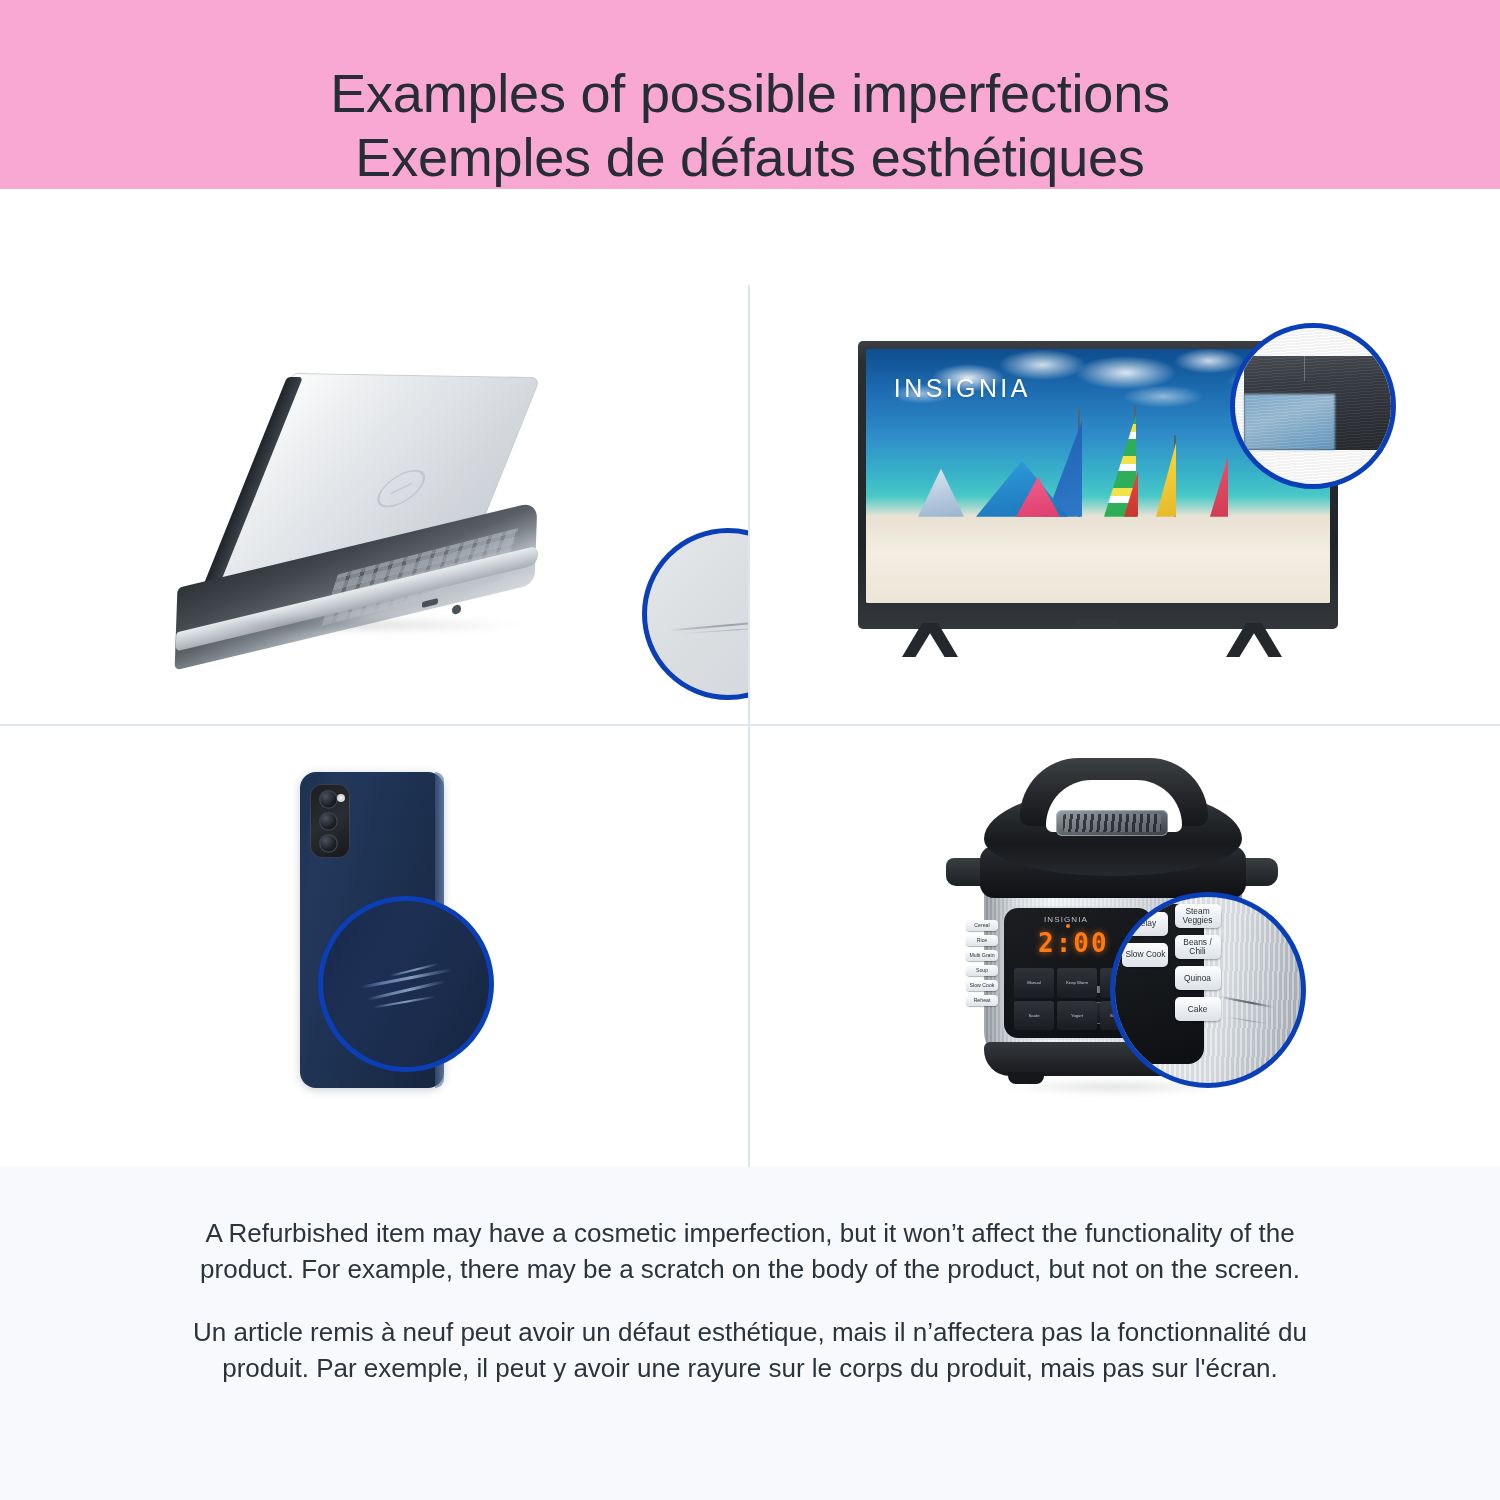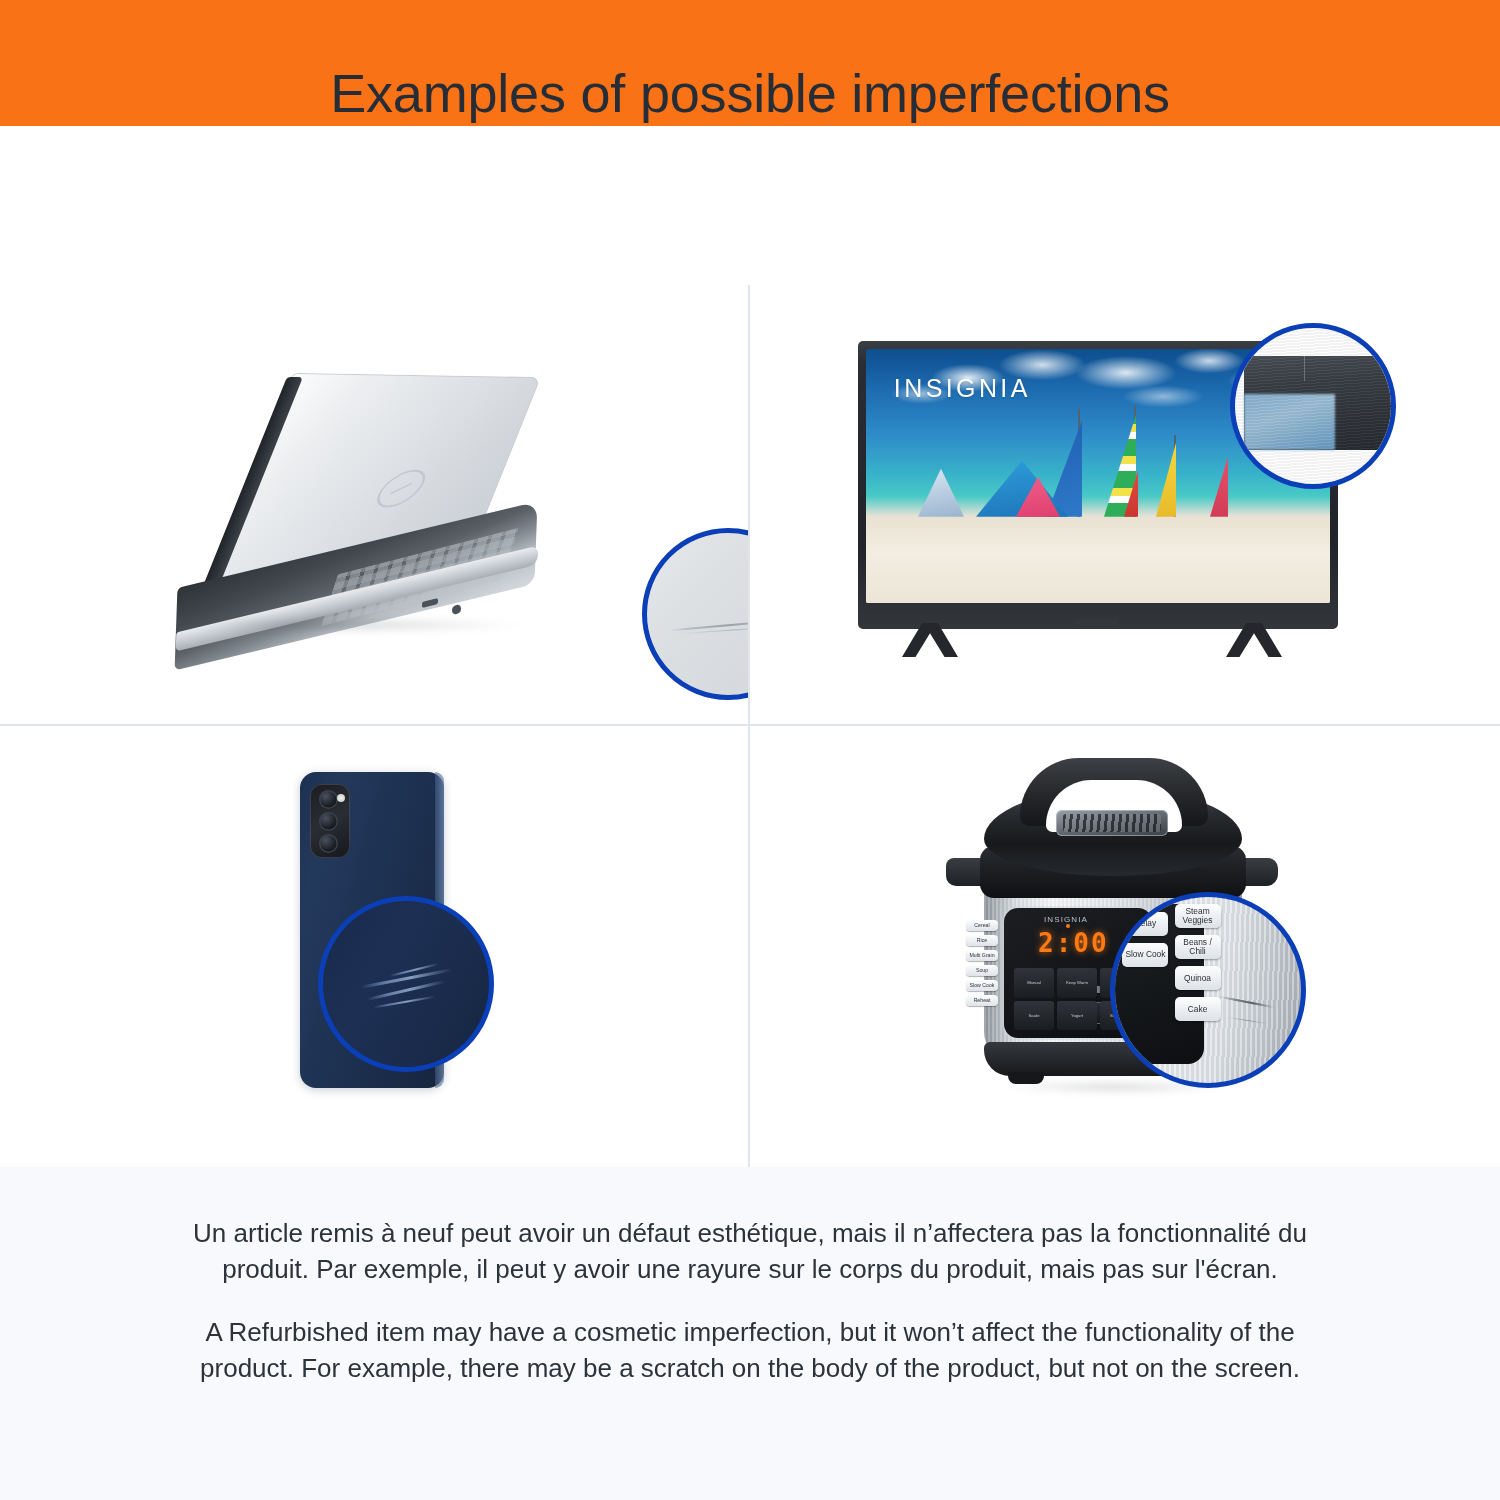"Examples of possible imperfections" .header { background: #f97316 -> #f9a8d4 }
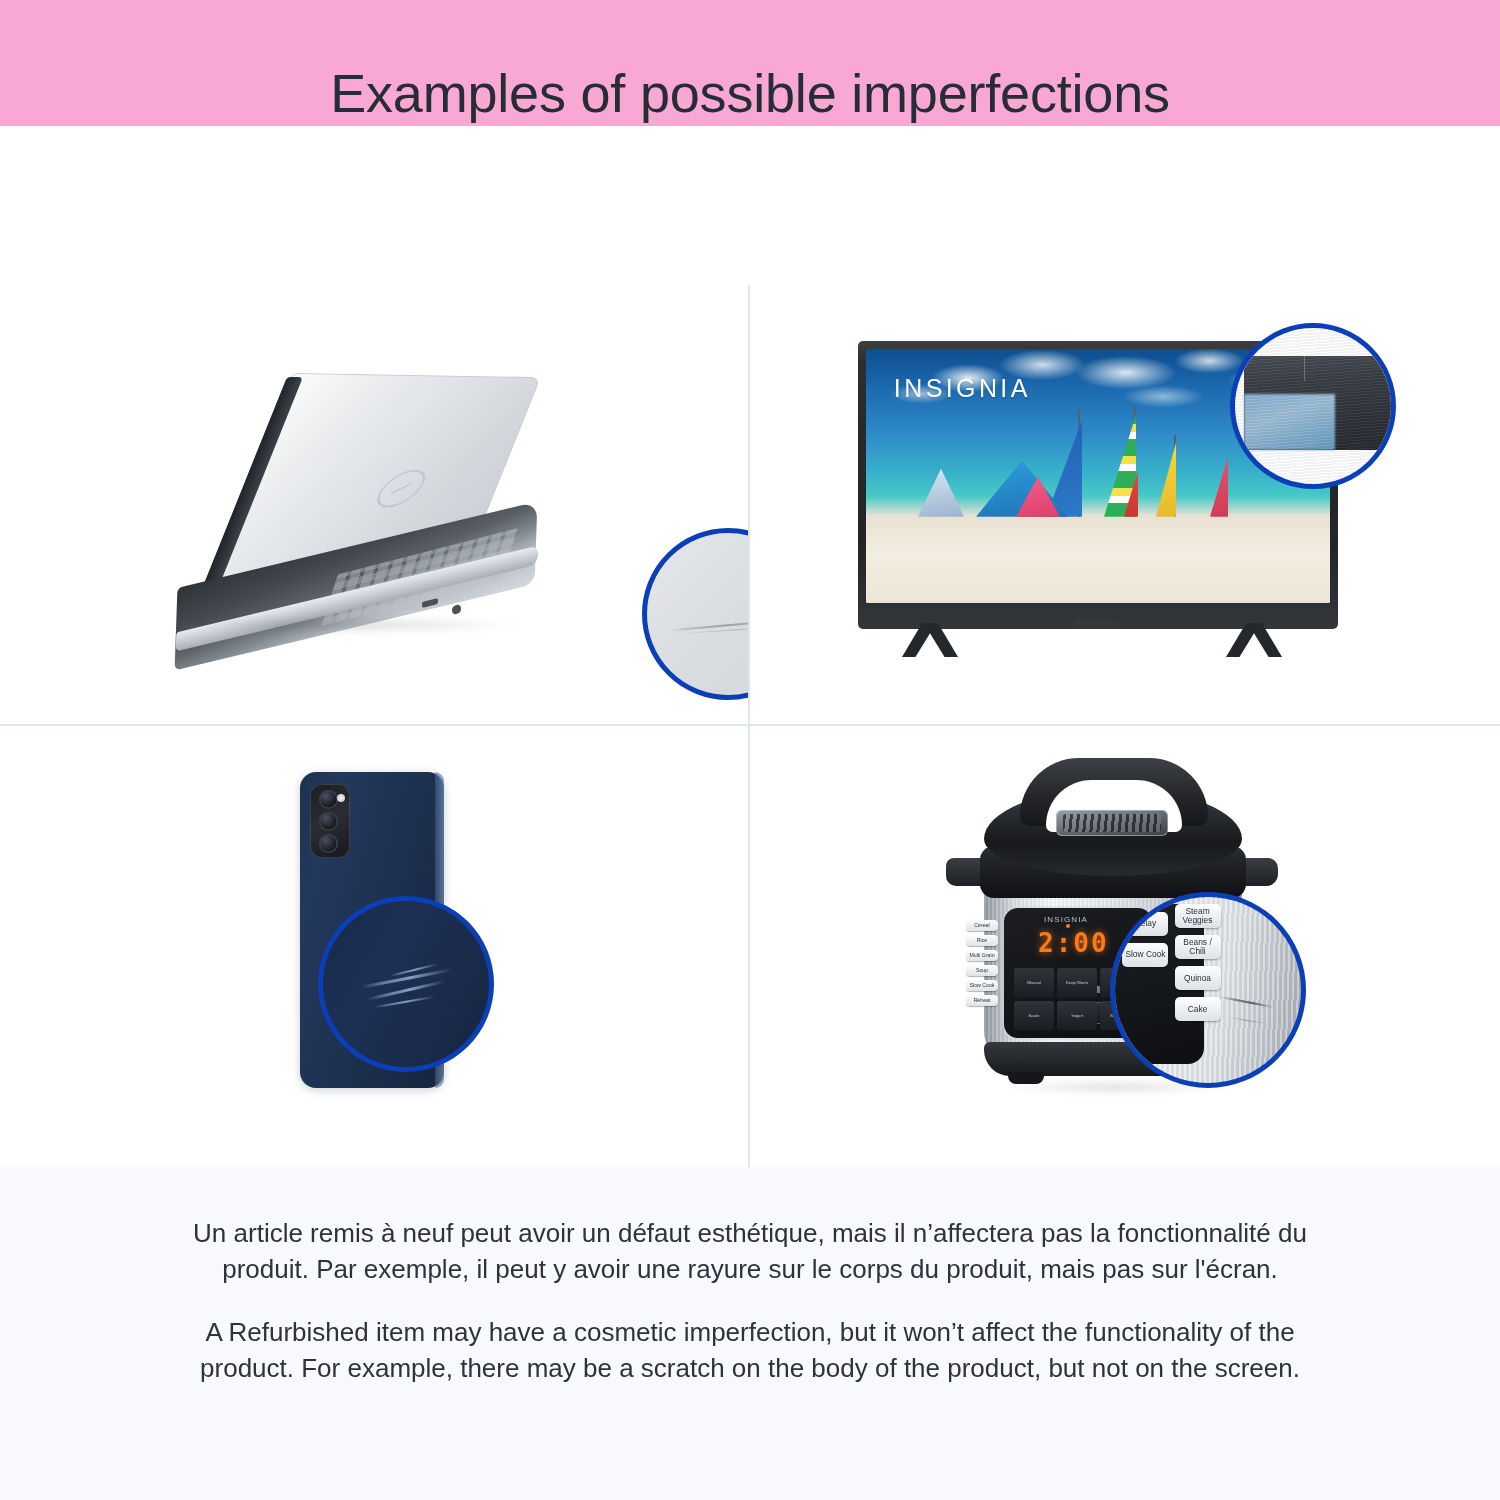"Exemples de défauts esthétiques" span.title-line { html: none -> <span>Exemples de défauts esthétiques</span> }
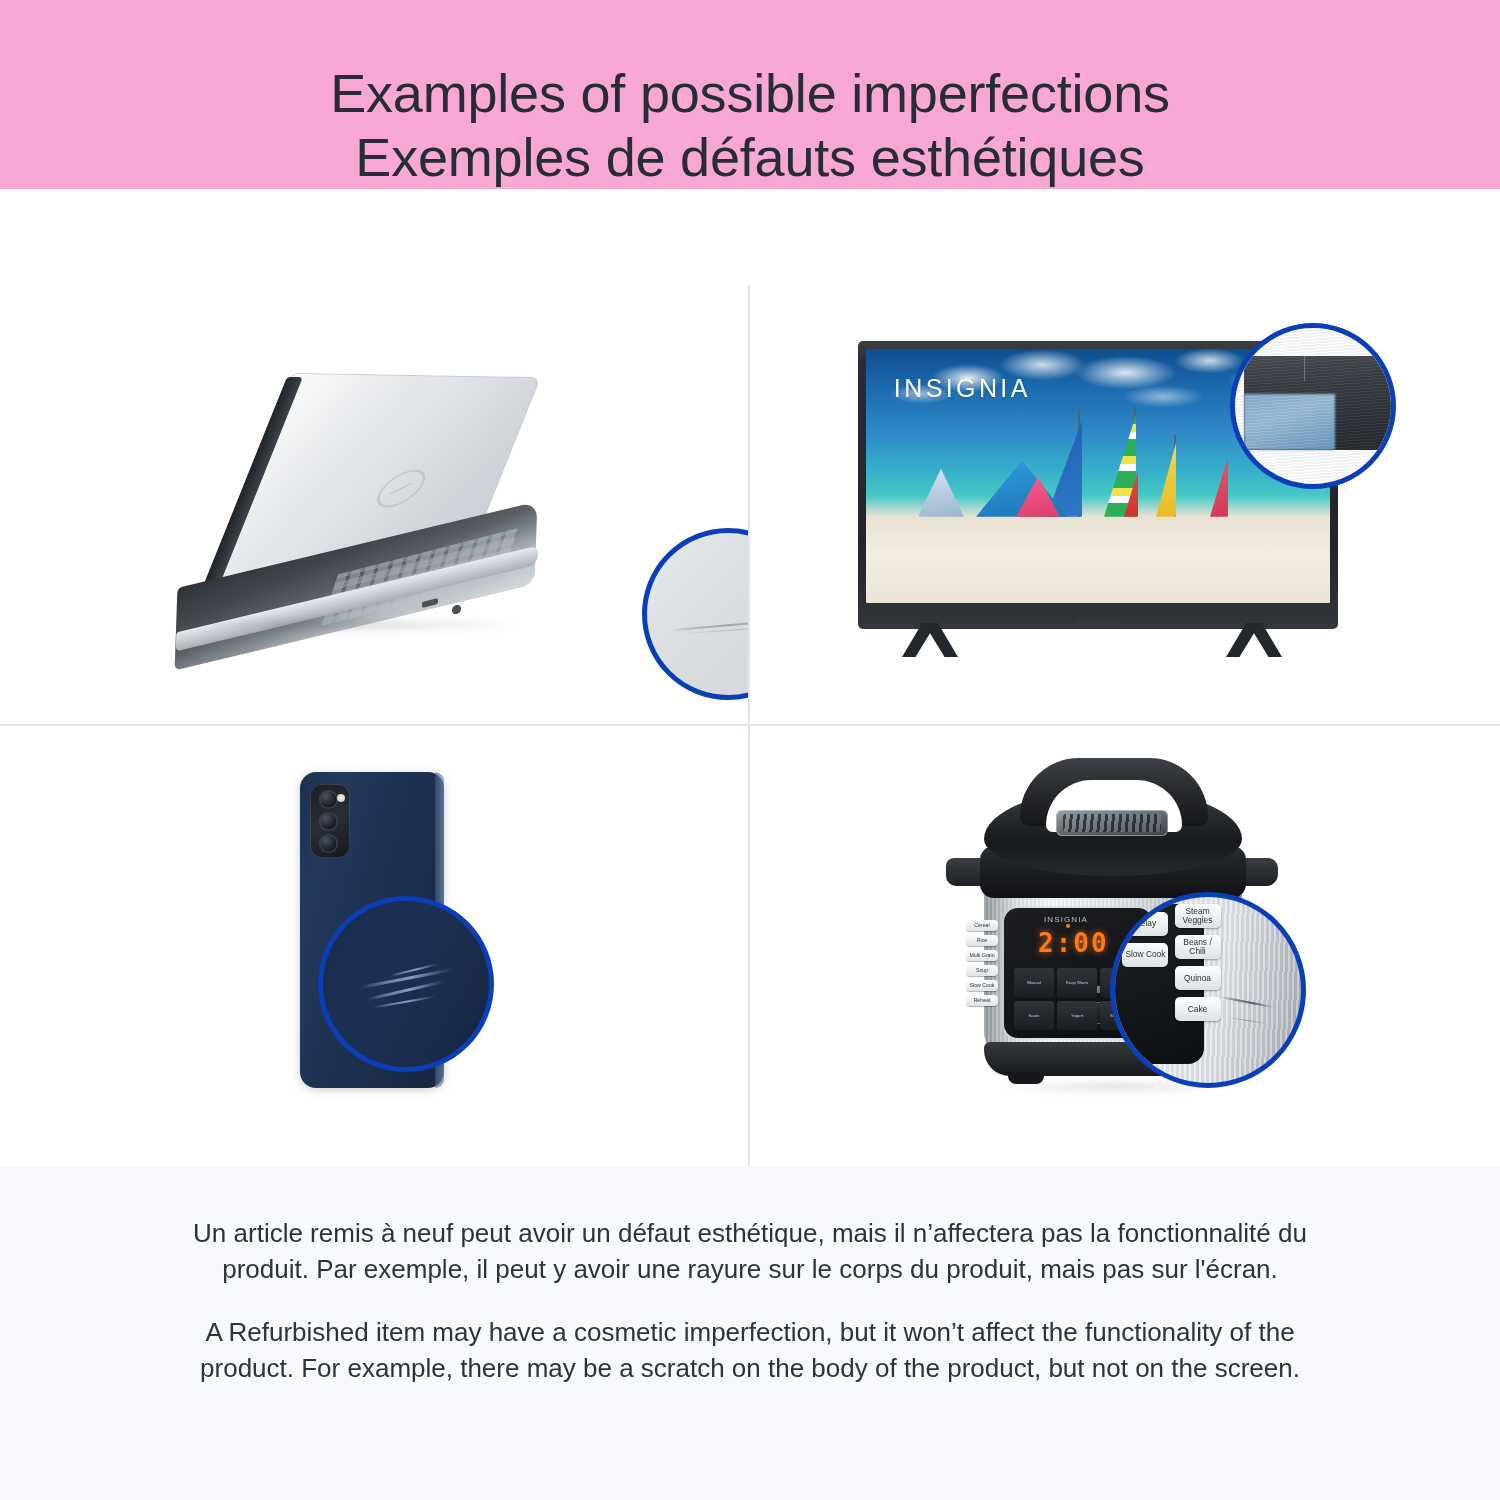"Un article remis à neuf" p { order: before "A Refurbished item may have" -> after "A Refurbished item may have" }
